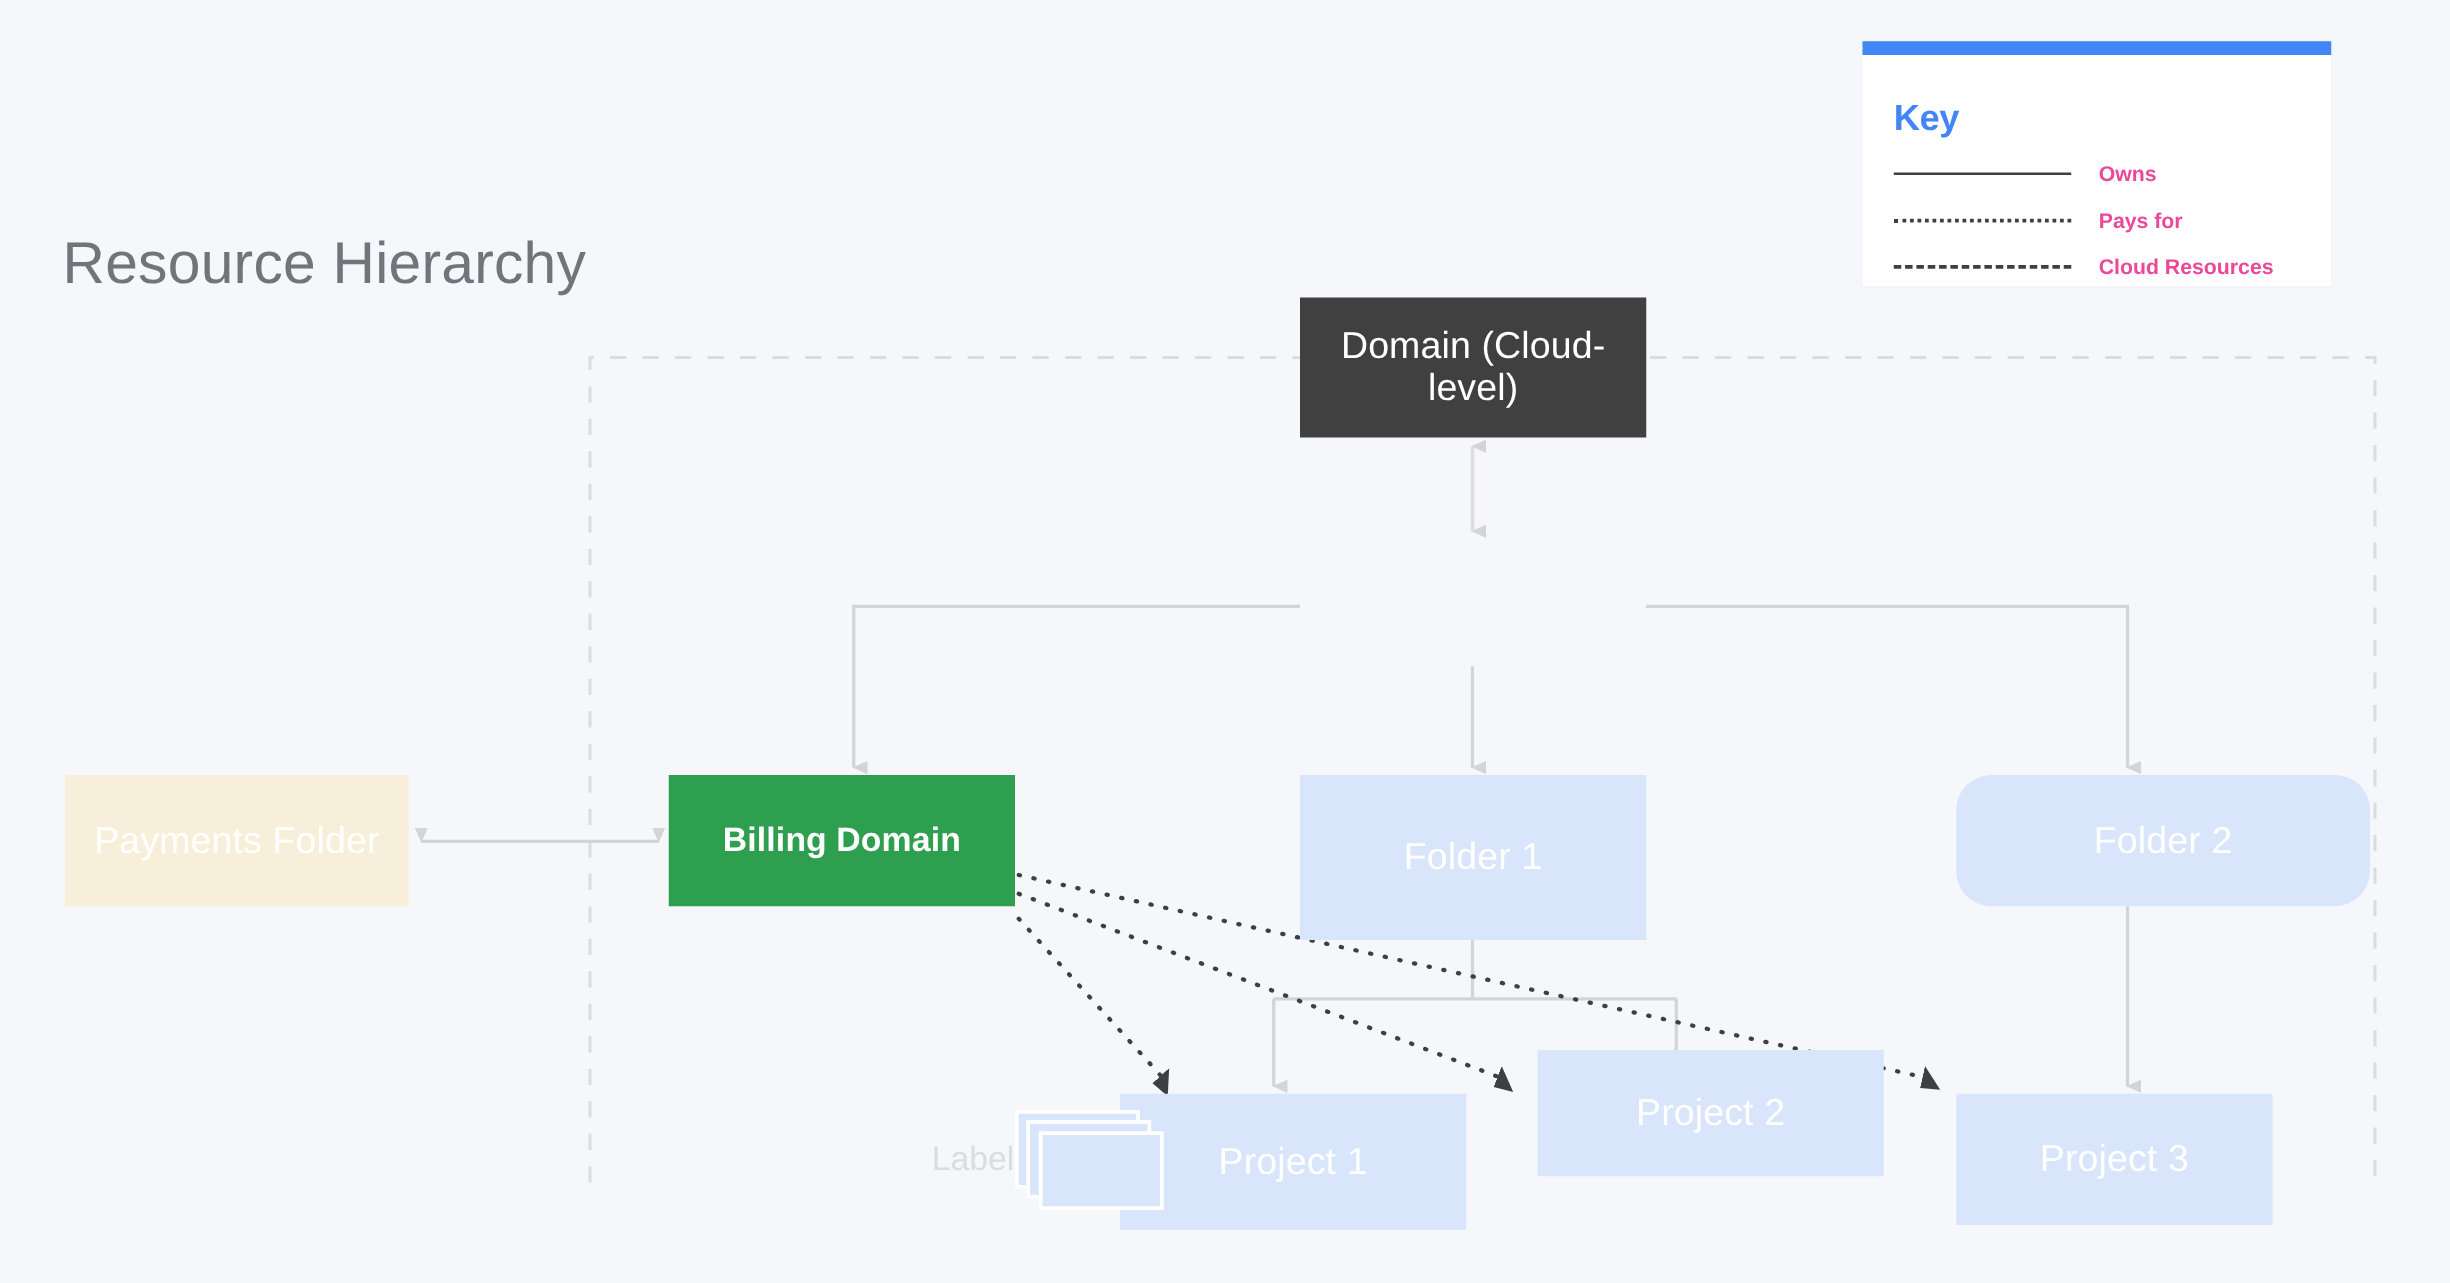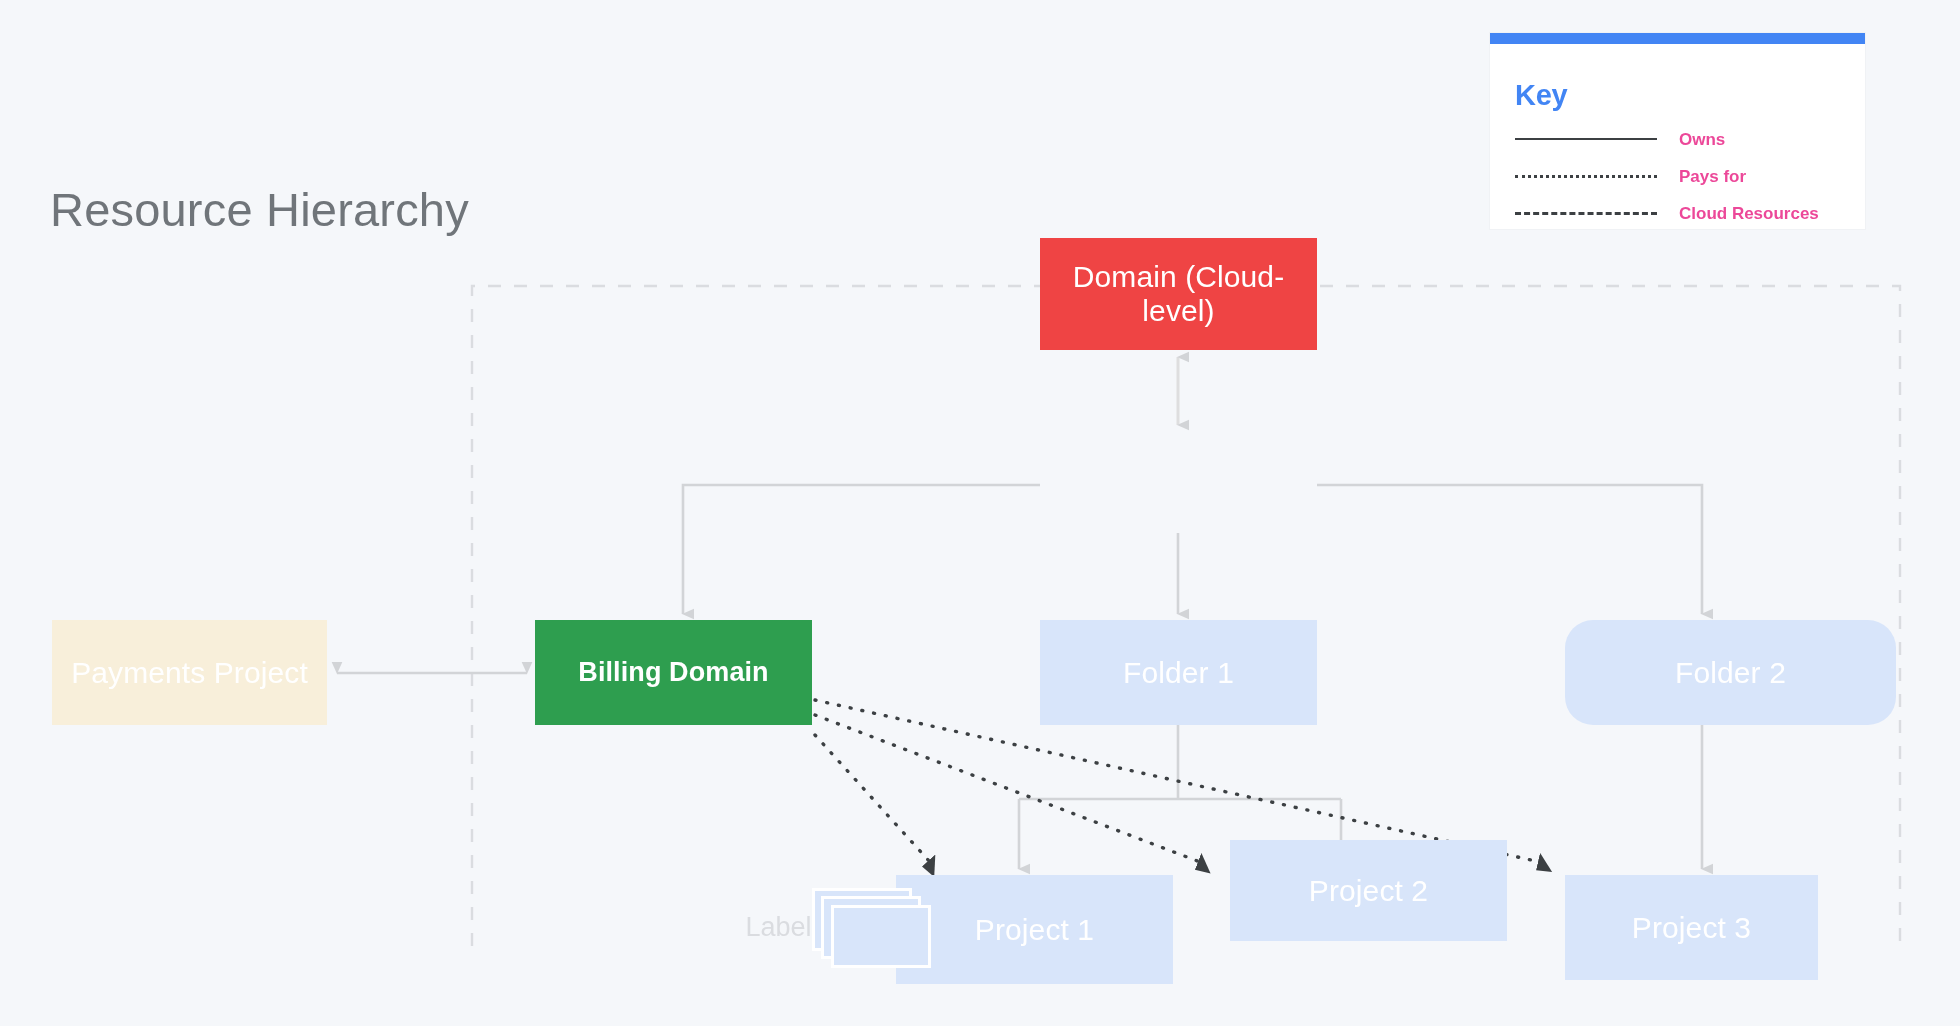"Domain (Cloud-level)" .node-pink { background: #ef4444 -> #404040 }
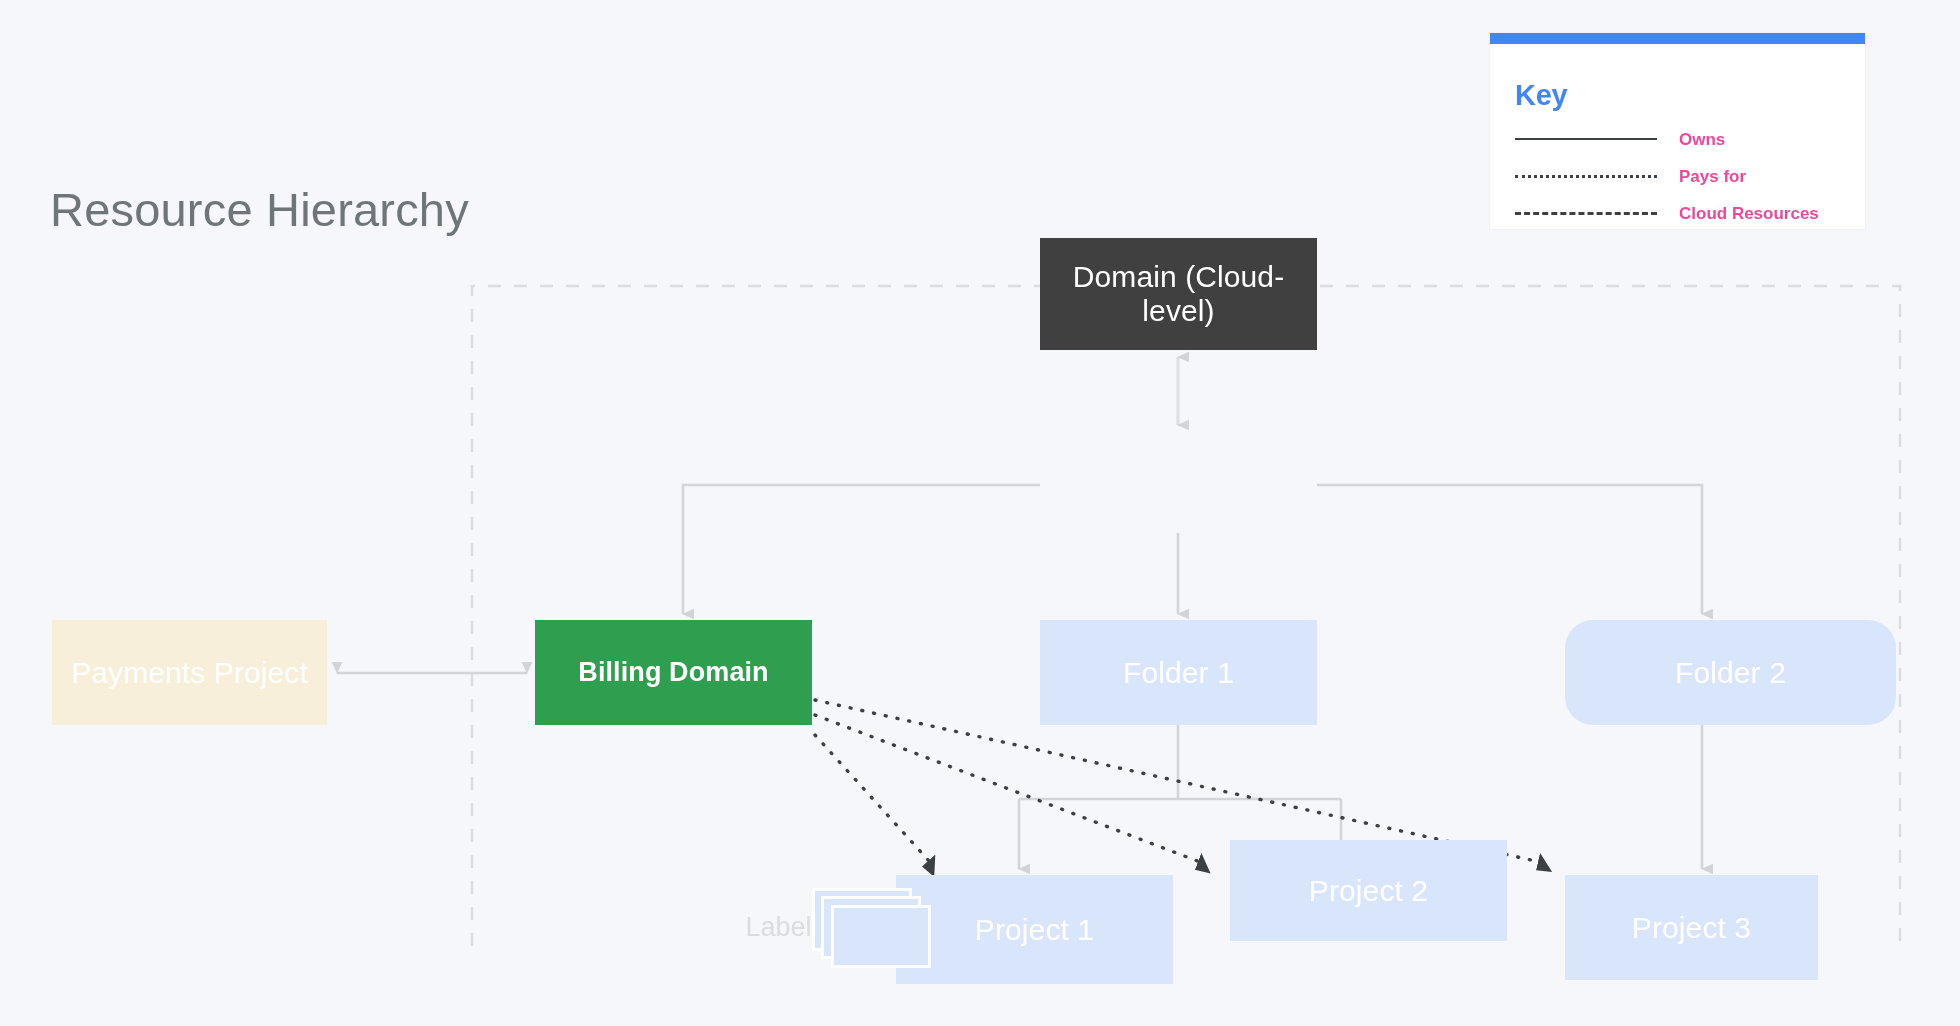"Payments Project" span.lbl-ghost { text: Project -> Folder }
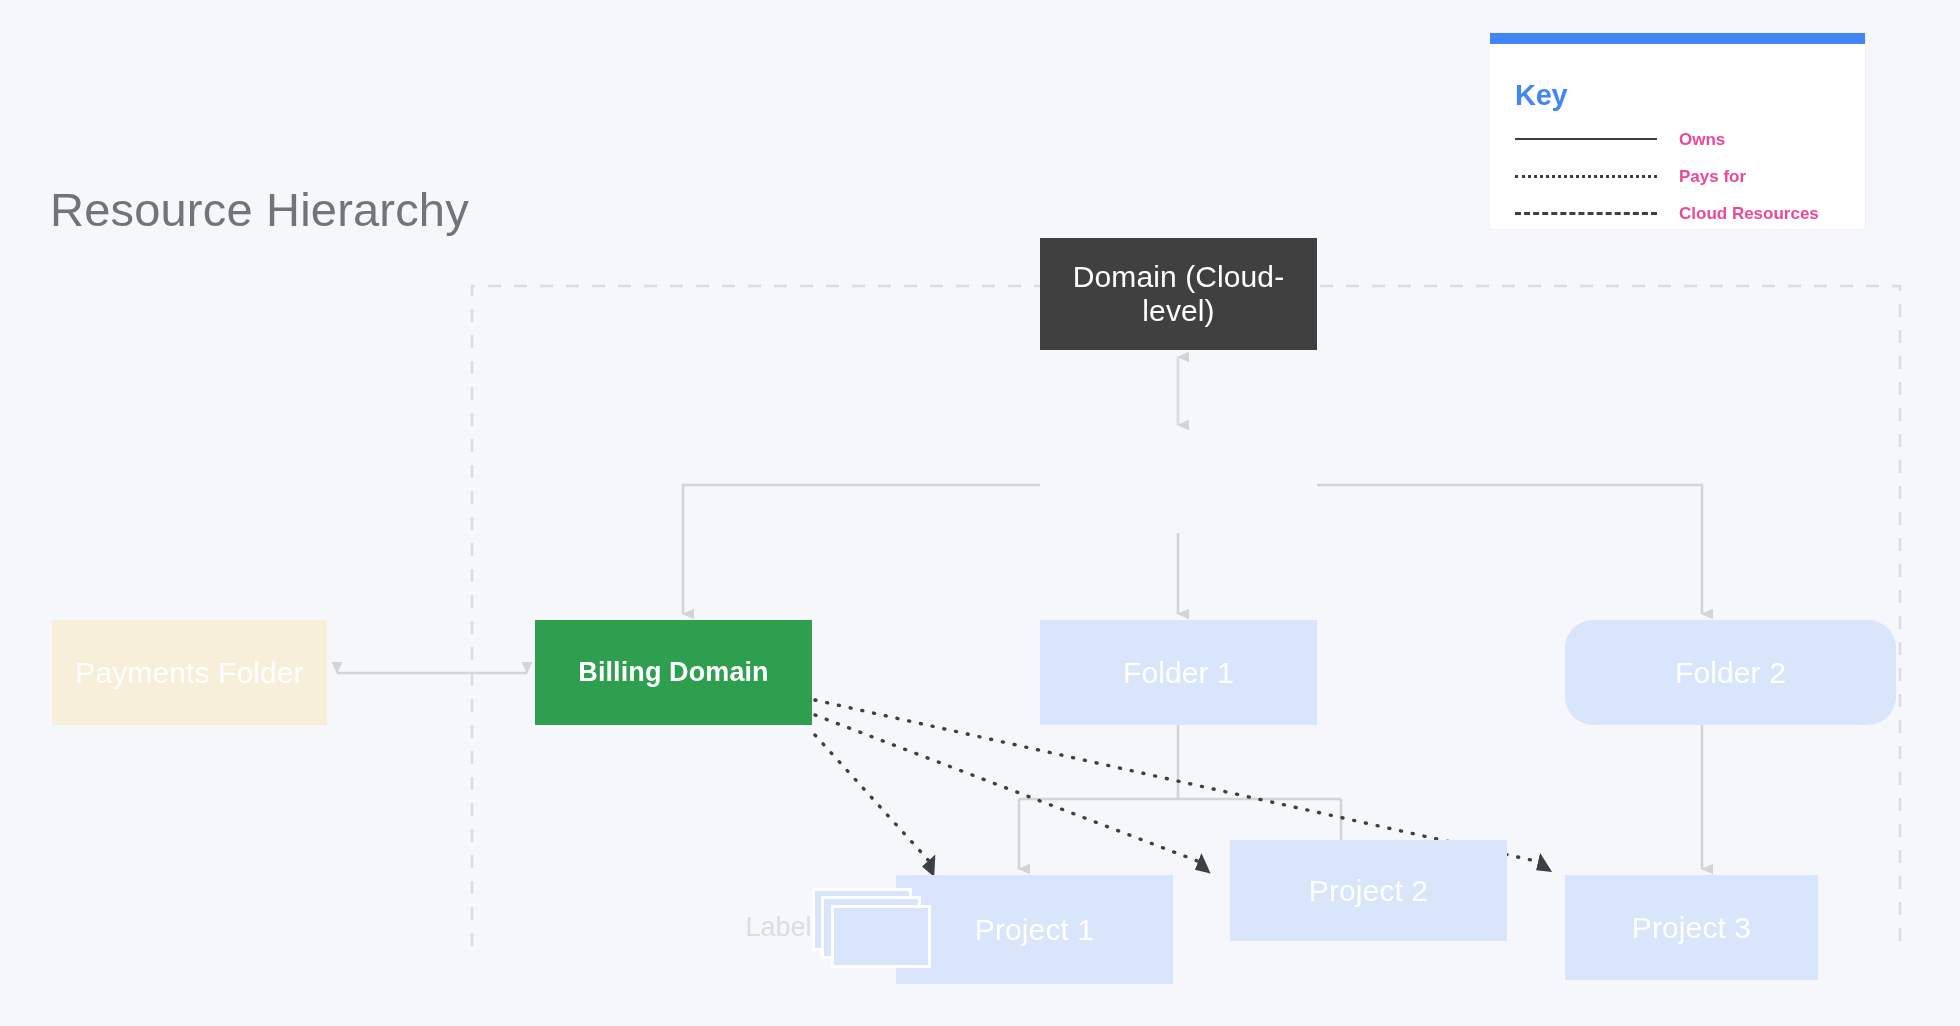"Folder 1" div.node { height: 105px -> 132px }
